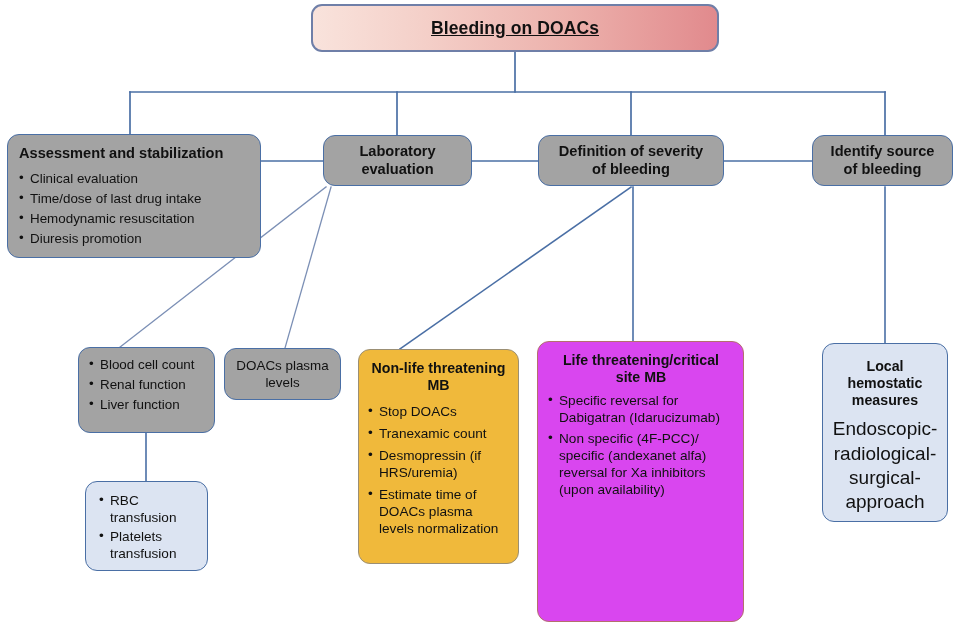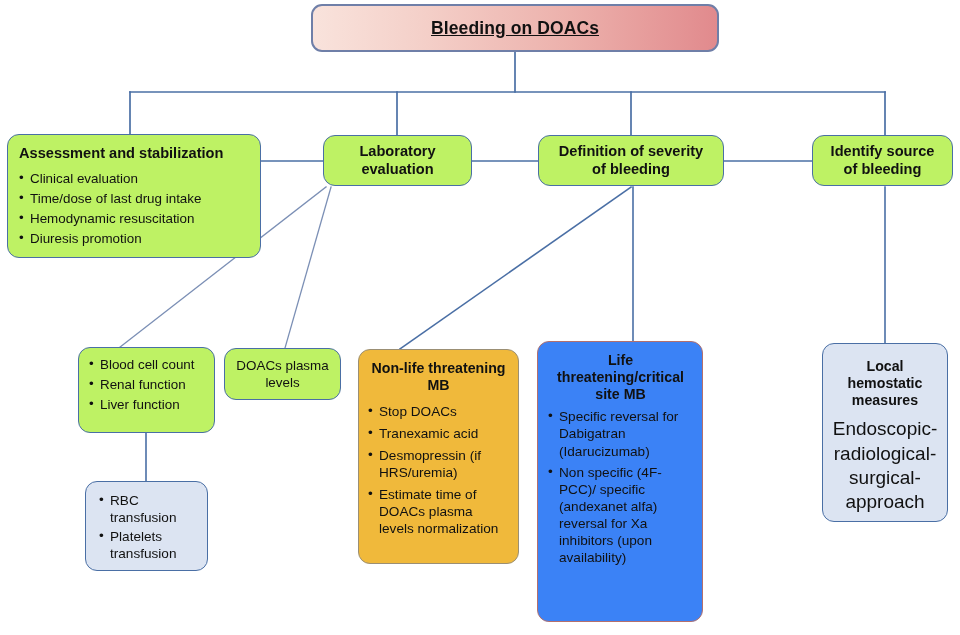"Assessment and stabilization" .node { background: #bef264 -> #a3a3a3 }
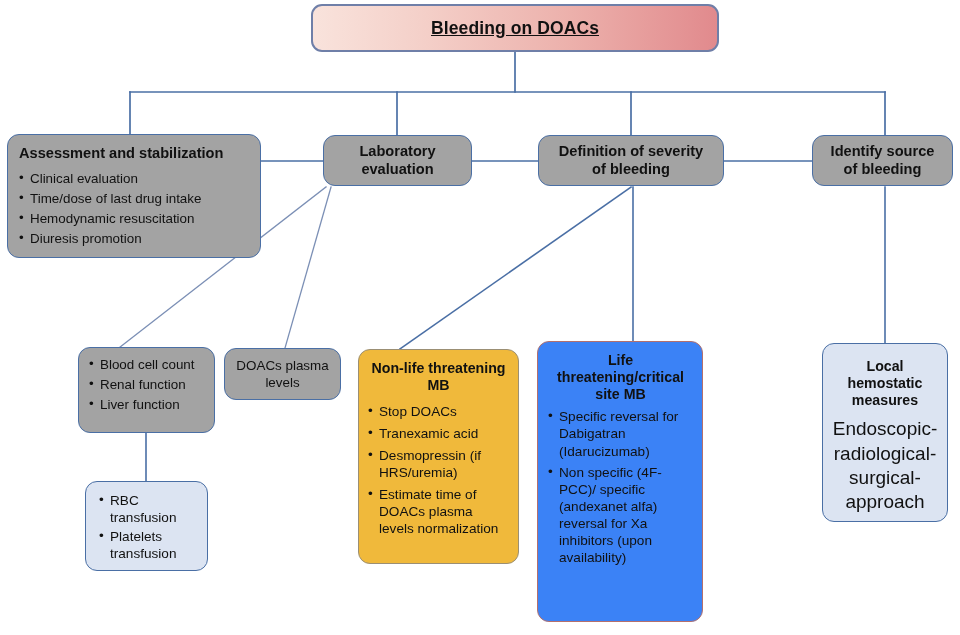"Life threatening/critical" #node-lifethreat { background: #3b82f6 -> #d946ef; width: 166px -> 207px }
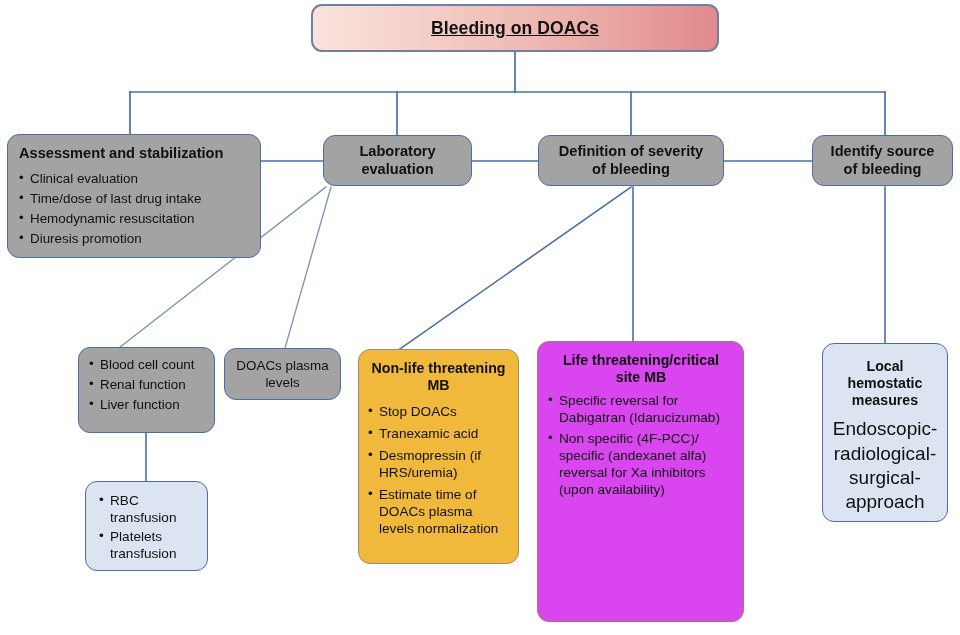"Tranexamic acid" li { text: acid -> count }
